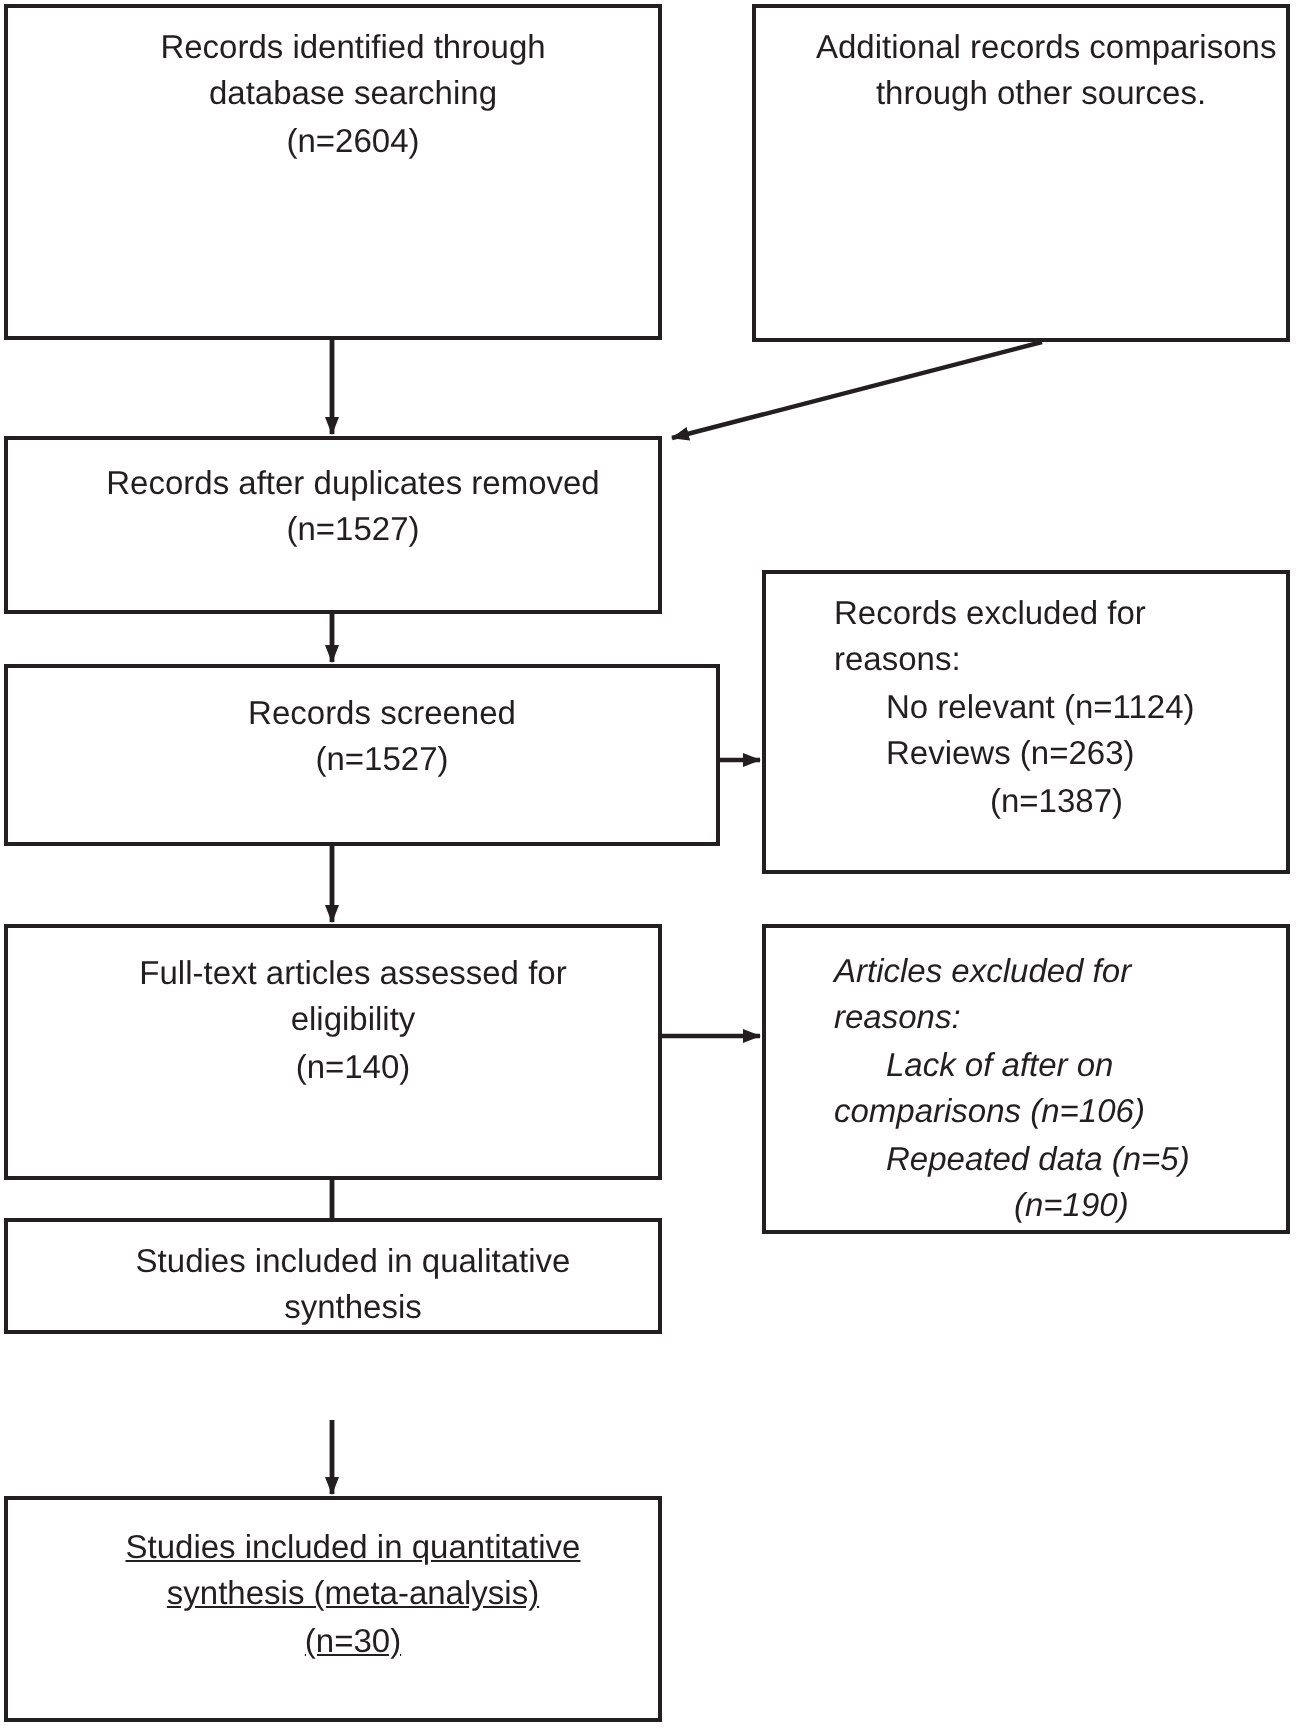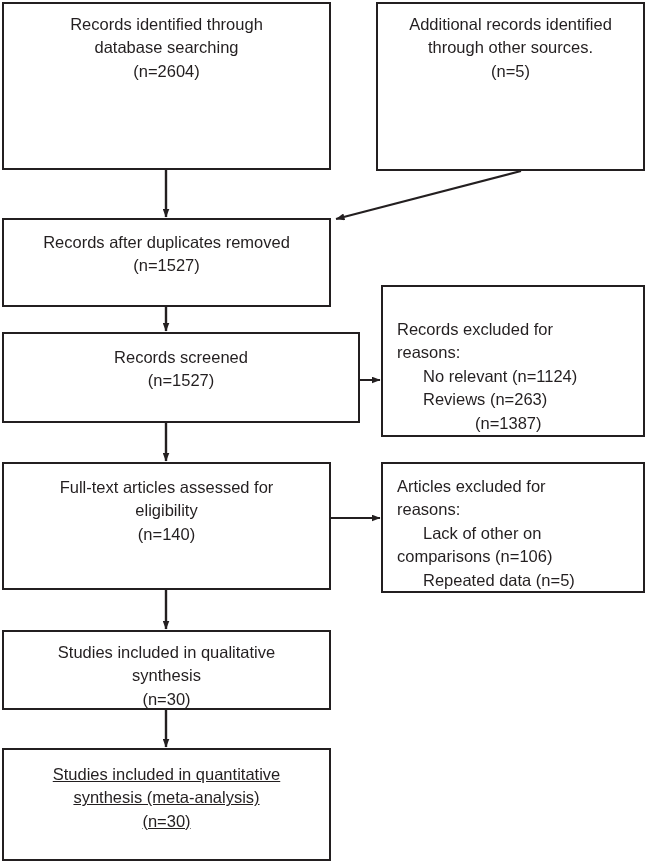"Records identified through" .node { padding-left: none -> 20px }
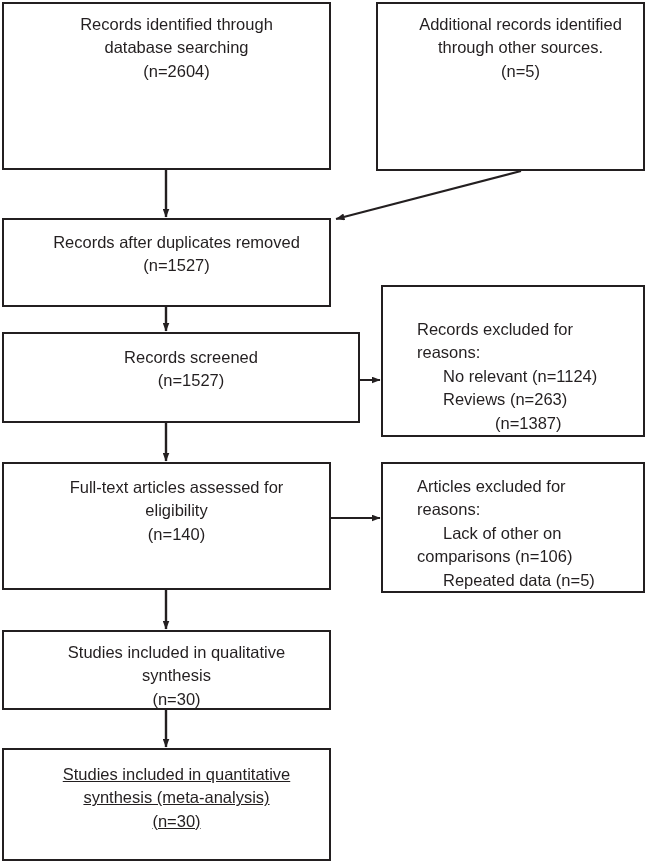"Additional records identified" span.line { text: identified -> comparisons }
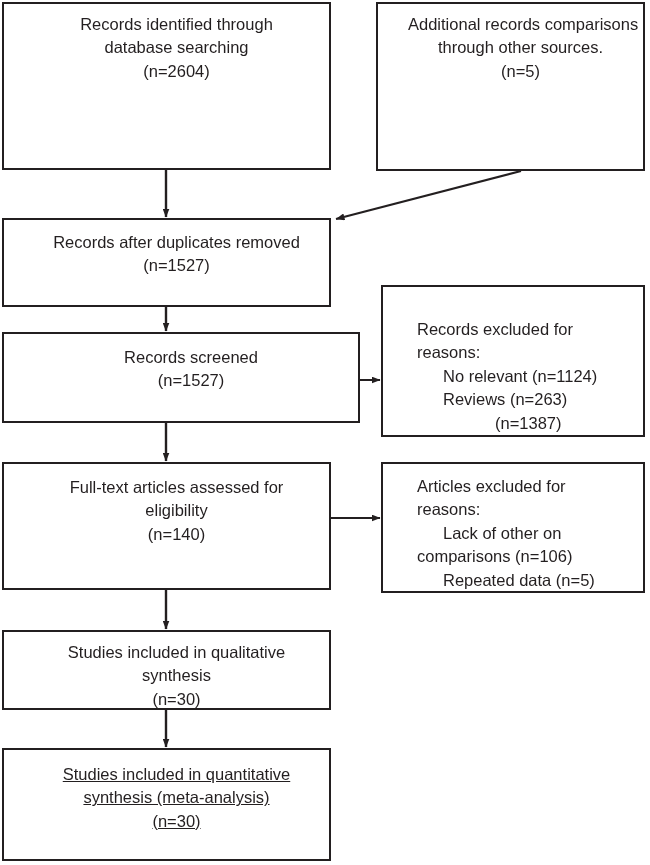"(n=5)" span.line { html: <span>(n=5)</span> -> none }
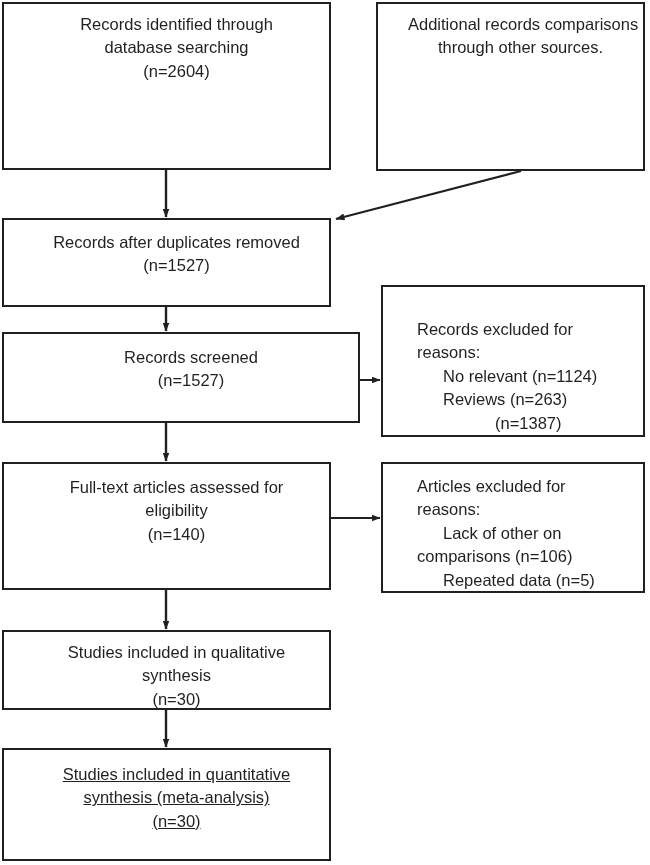"Records excluded for" div.node { justify-content: flex-end -> none }
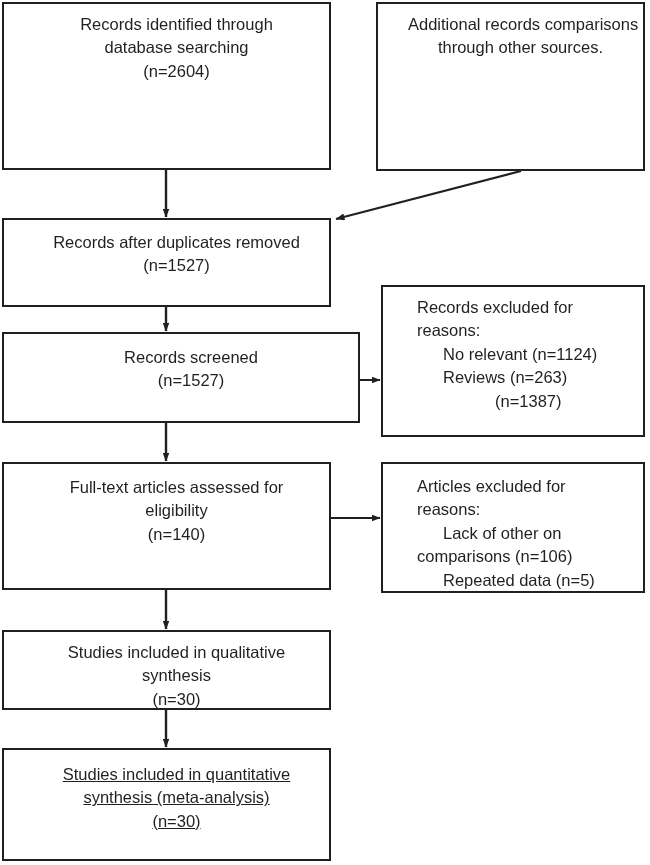"Articles excluded for" div.node { font-style: none -> italic; height: 131px -> 155px }
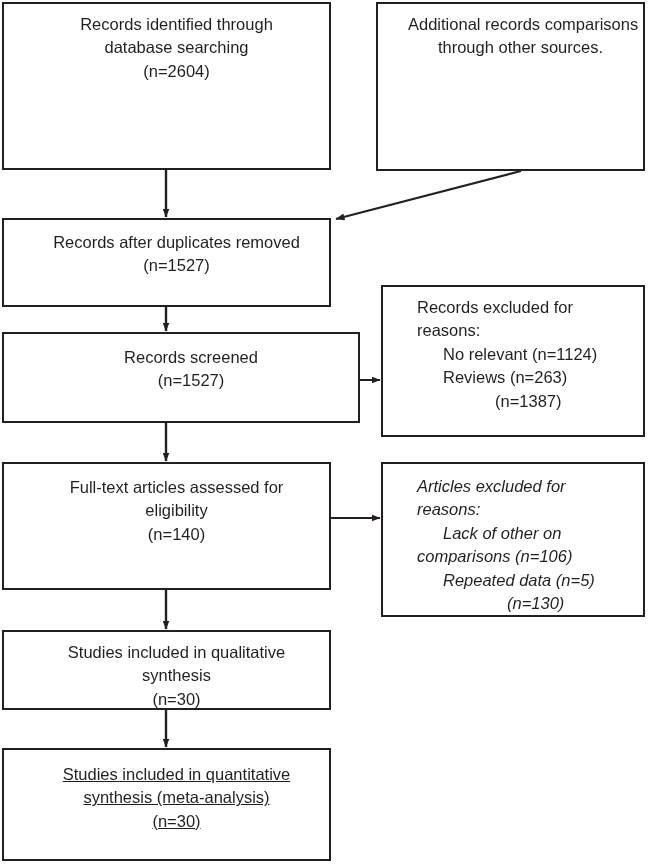"Lack of other on" span.line { text: other -> after }
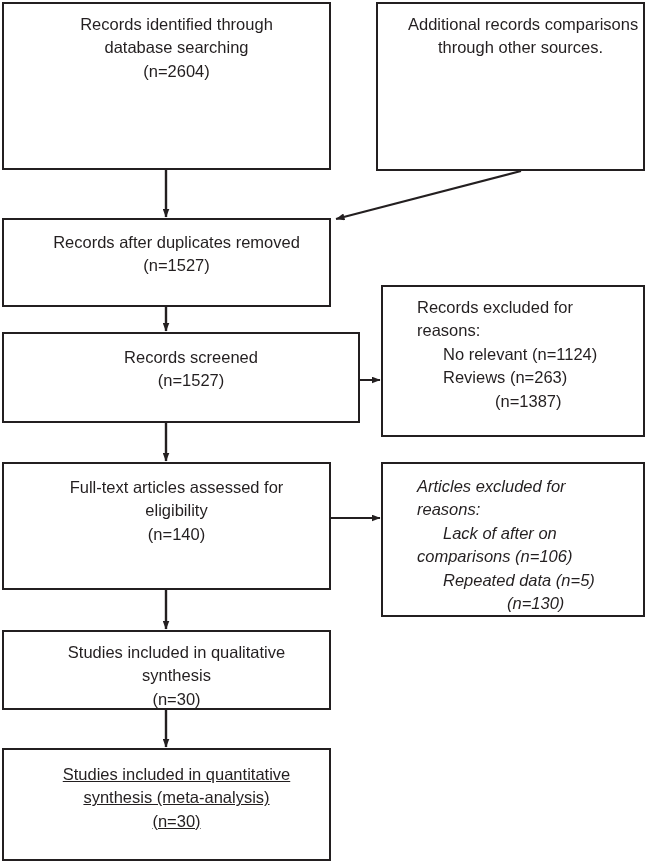"(n=130)" span.line { text: 130 -> 190 }
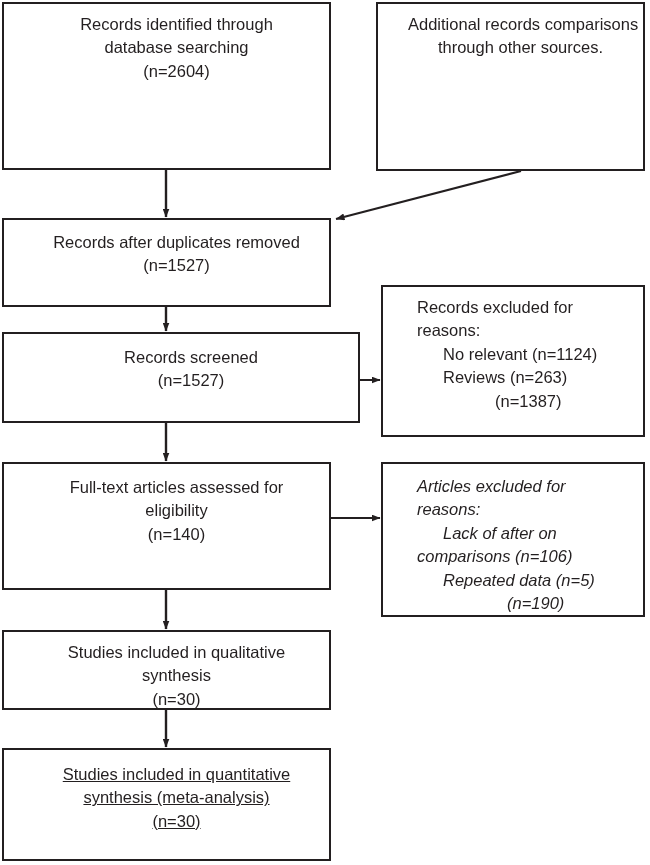"Studies included in qualitative" div.node { height: 80px -> 58px; top: 630px -> 609px }
